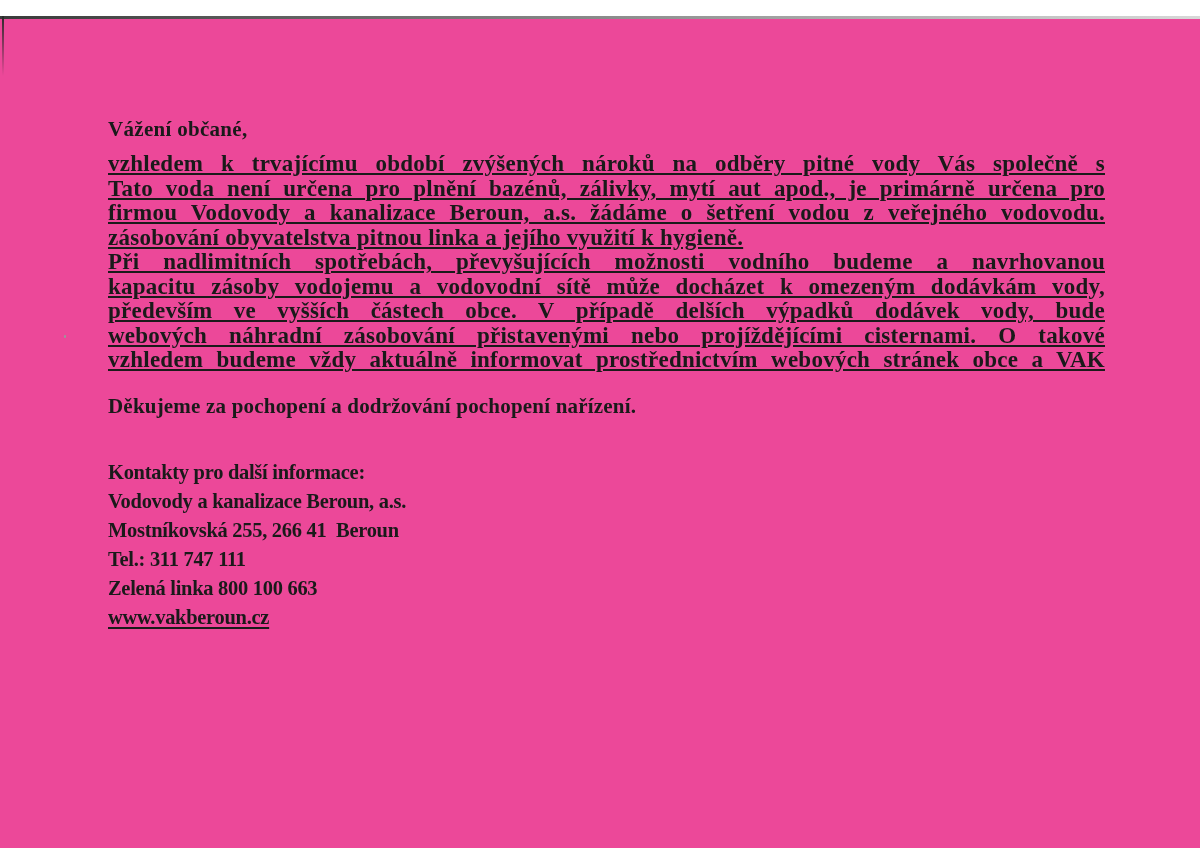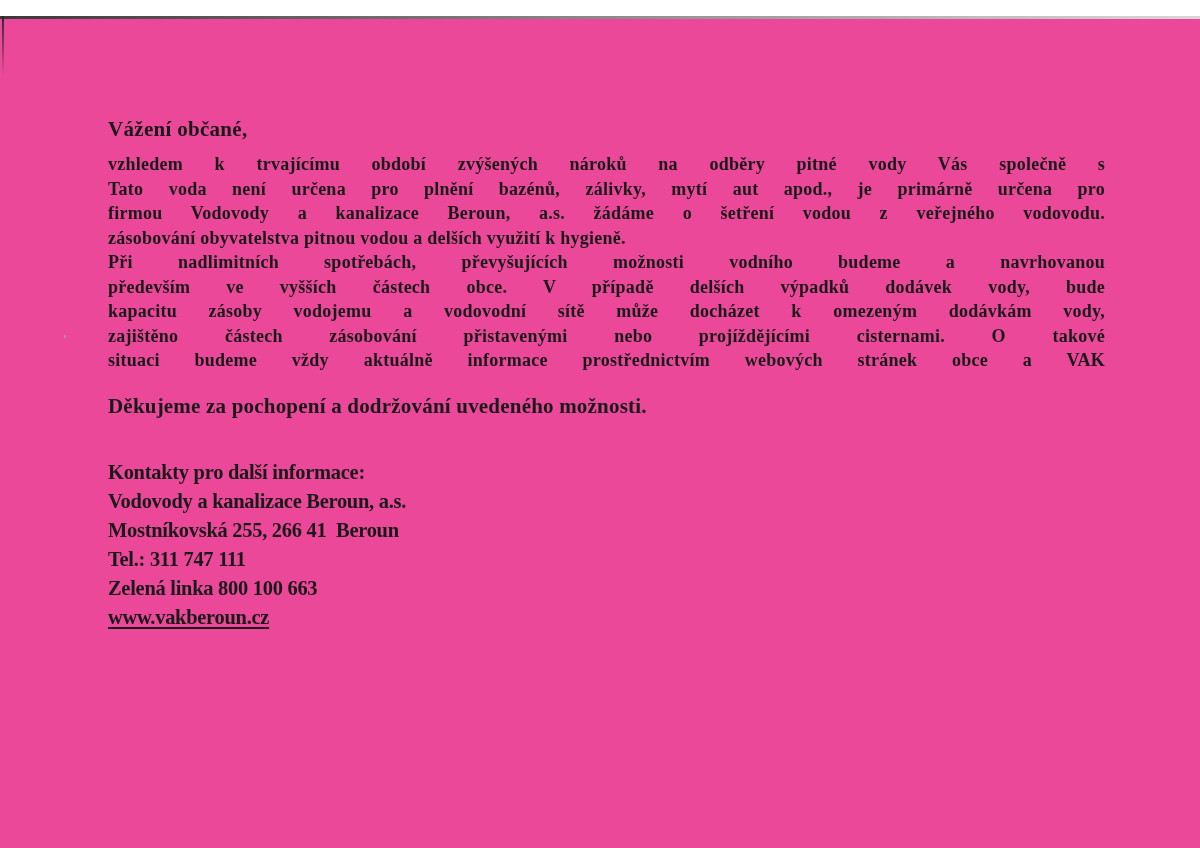"vzhledem k trvajícímu období zvýšených" .para { font-size: 18px -> 23px; text-decoration: none -> underline }
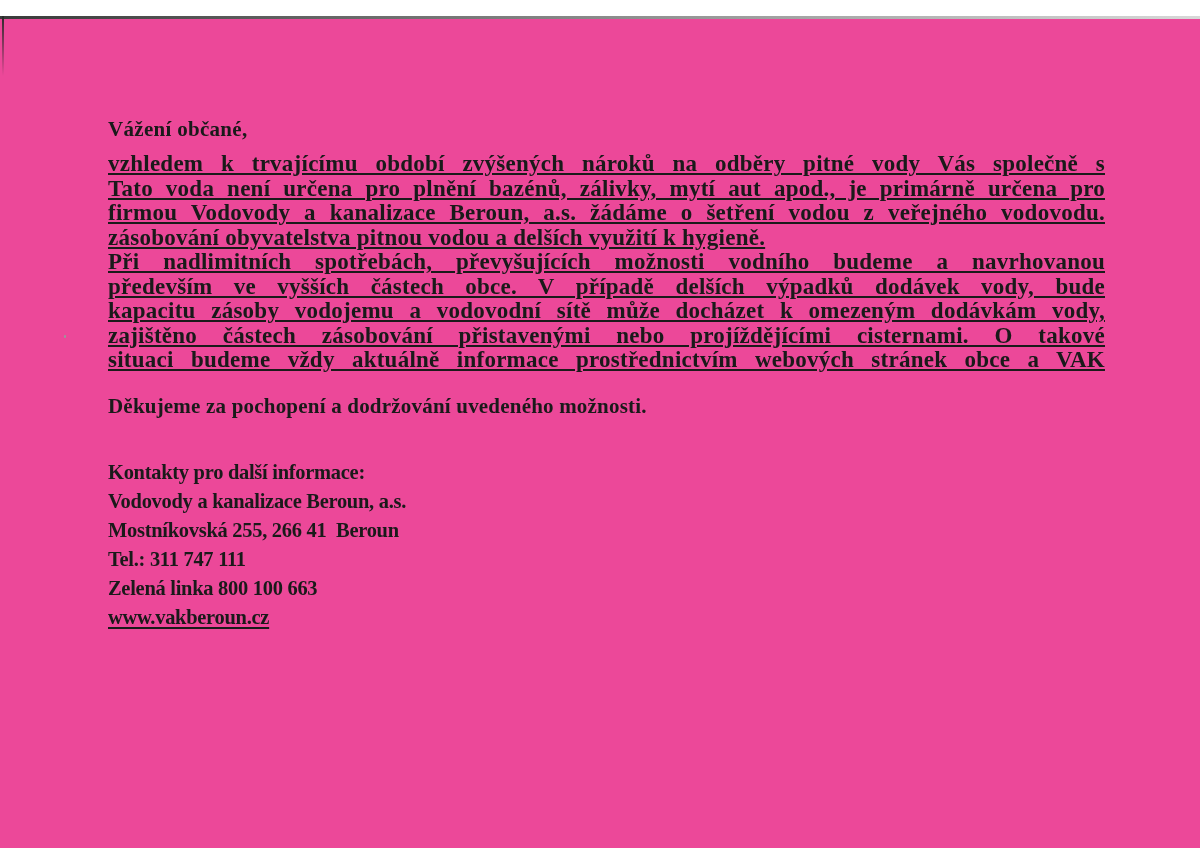"zásobování obyvatelstva pitnou vodou a" span.line { text: vodou a delších -> linka a jejího }
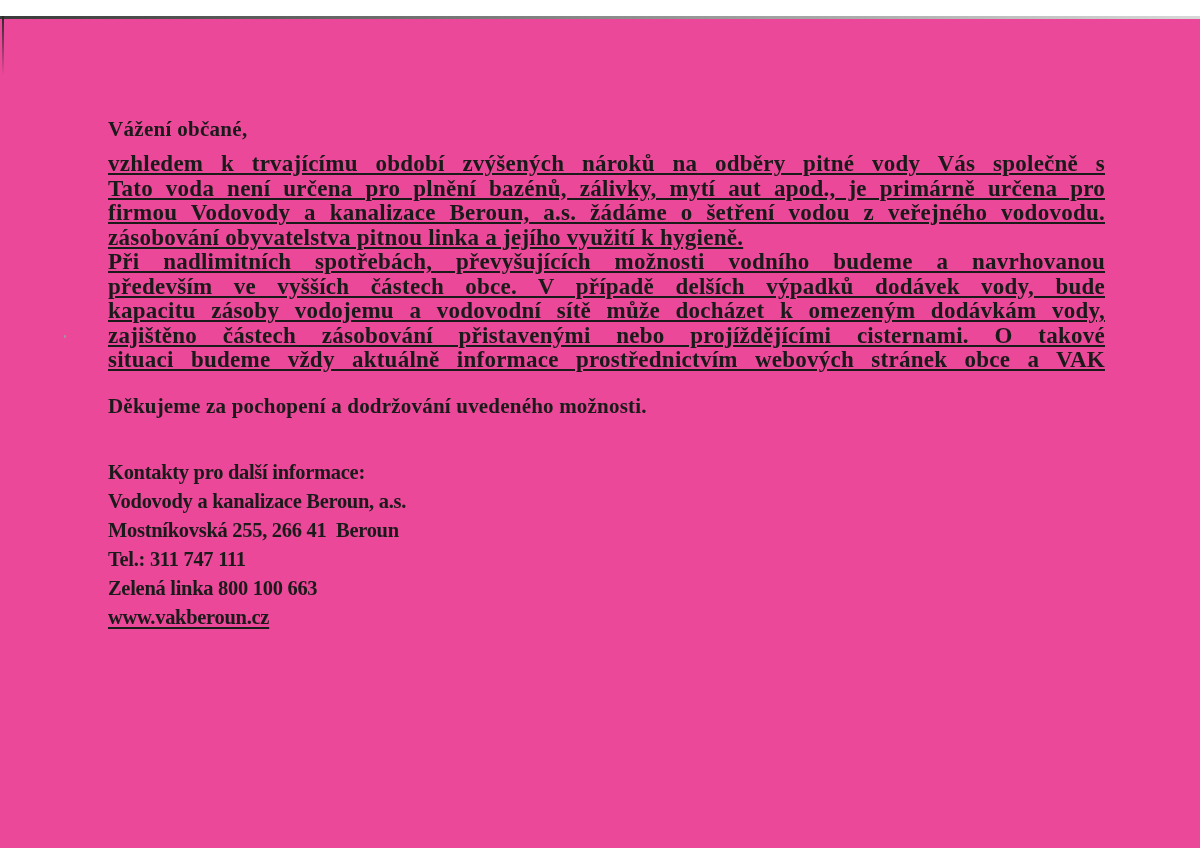"především ve vyšších částech obce." span.line { order: before "kapacitu zásoby vodojemu a vodovodní" -> after "kapacitu zásoby vodojemu a vodovodní" }
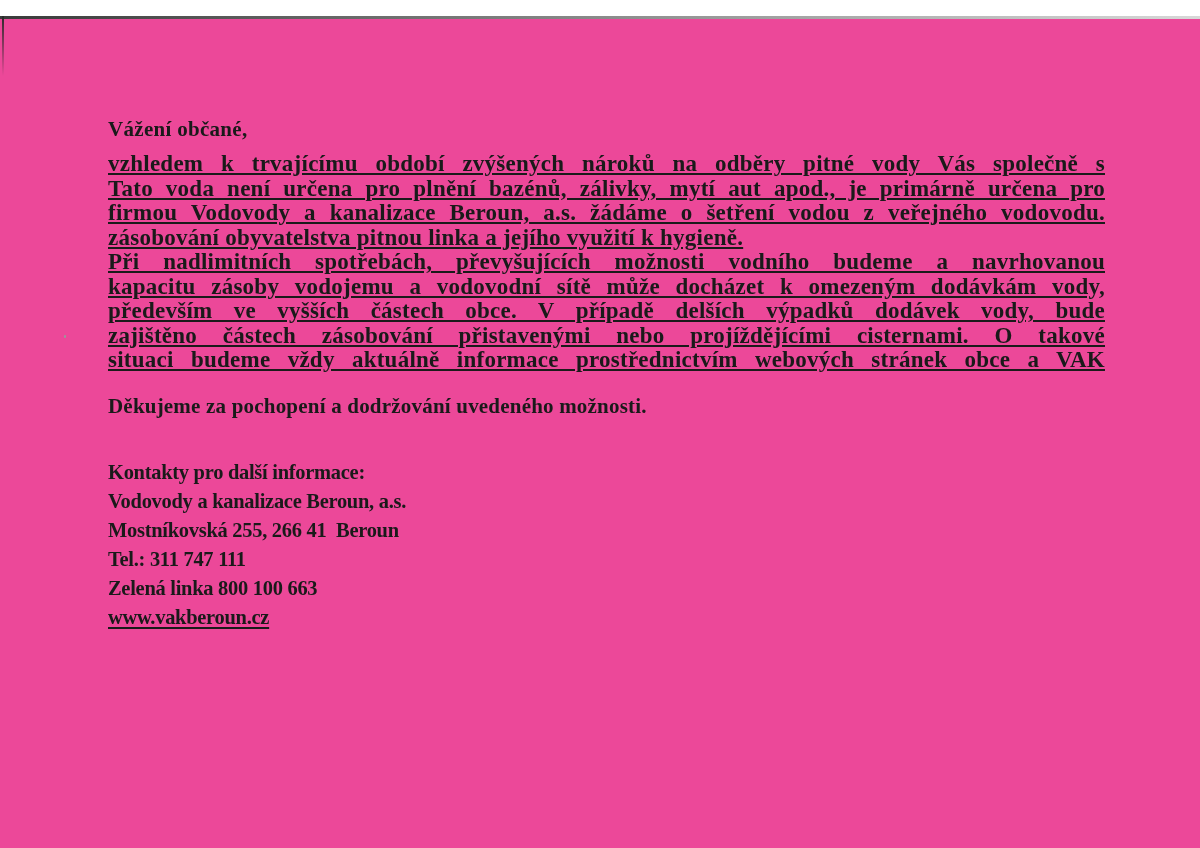"zajištěno částech zásobování" span.line { text: zajištěno částech -> webových náhradní }
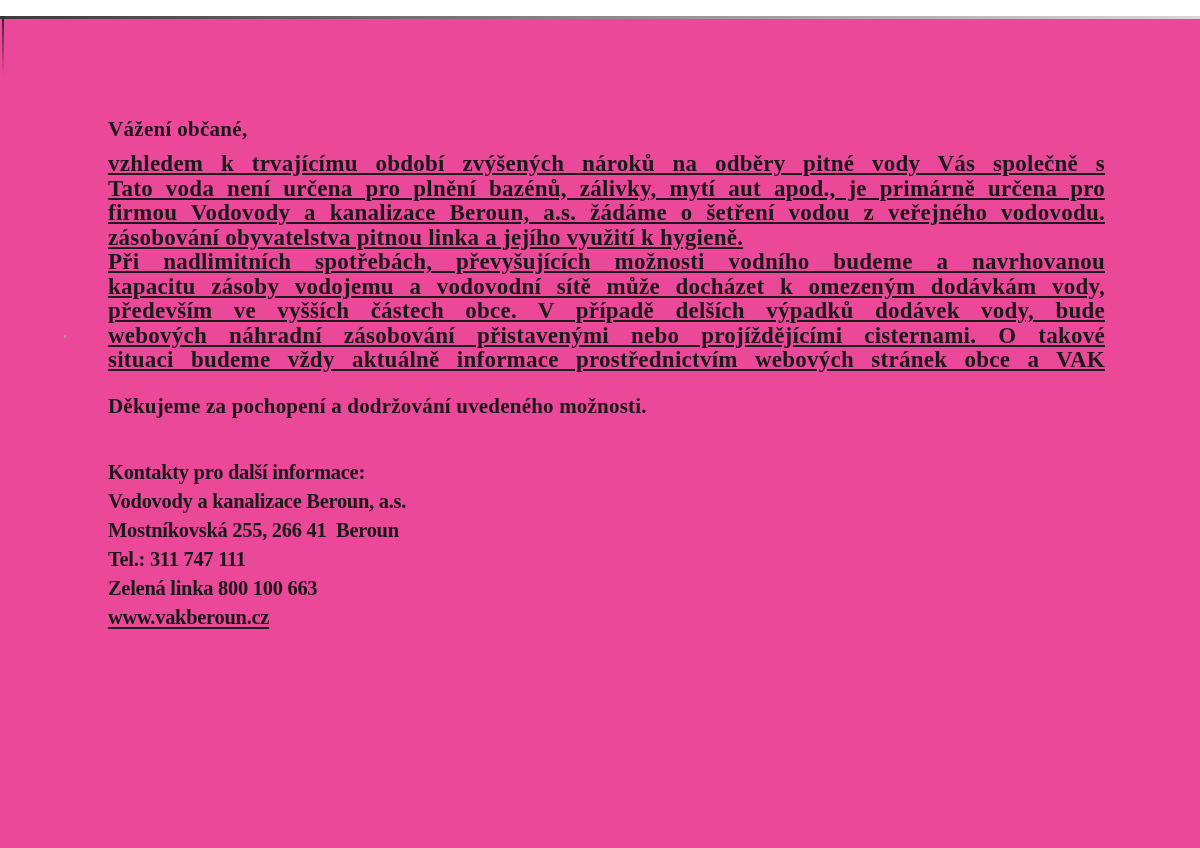"situaci budeme vždy aktuálně informace" span.line { text: situaci budeme vždy aktuálně informace -> vzhledem budeme vždy aktuálně informovat }
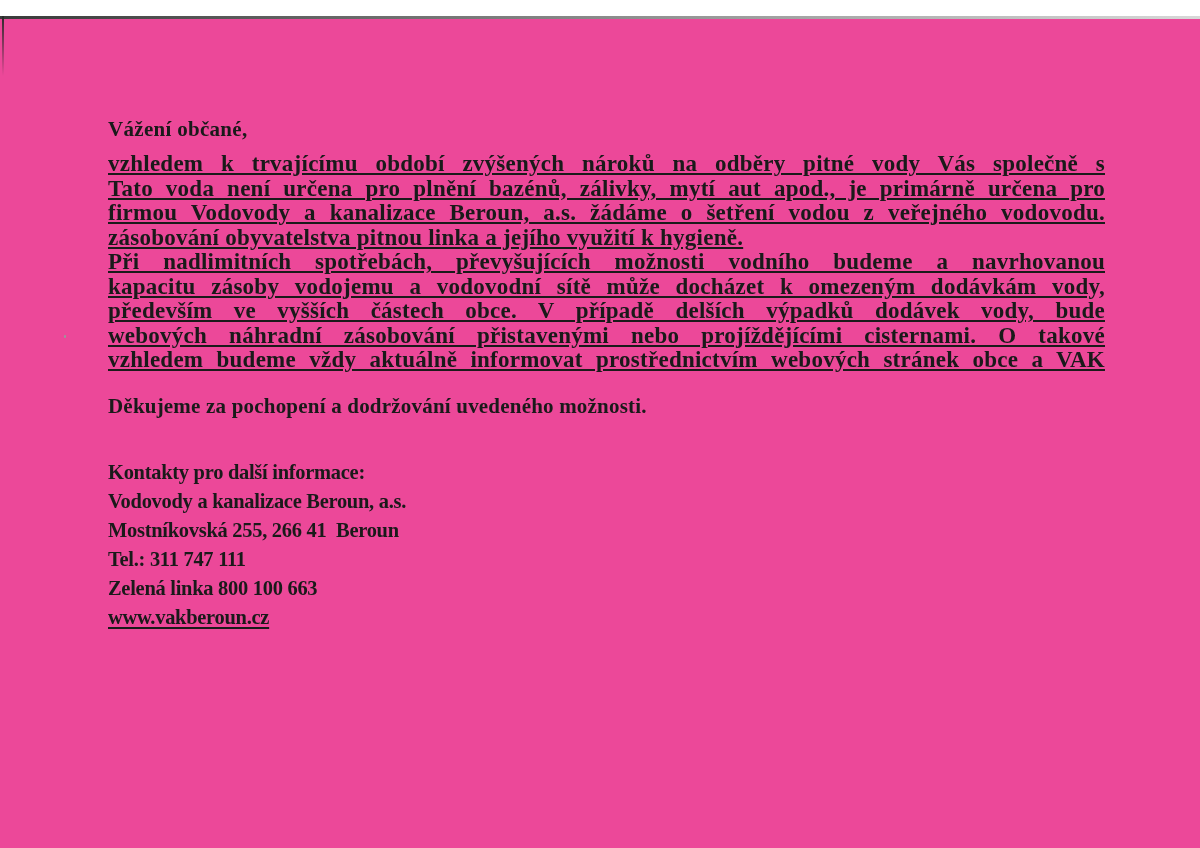"Děkujeme za pochopení a dodržování" p.thanks { text: uvedeného možnosti -> pochopení nařízení }
